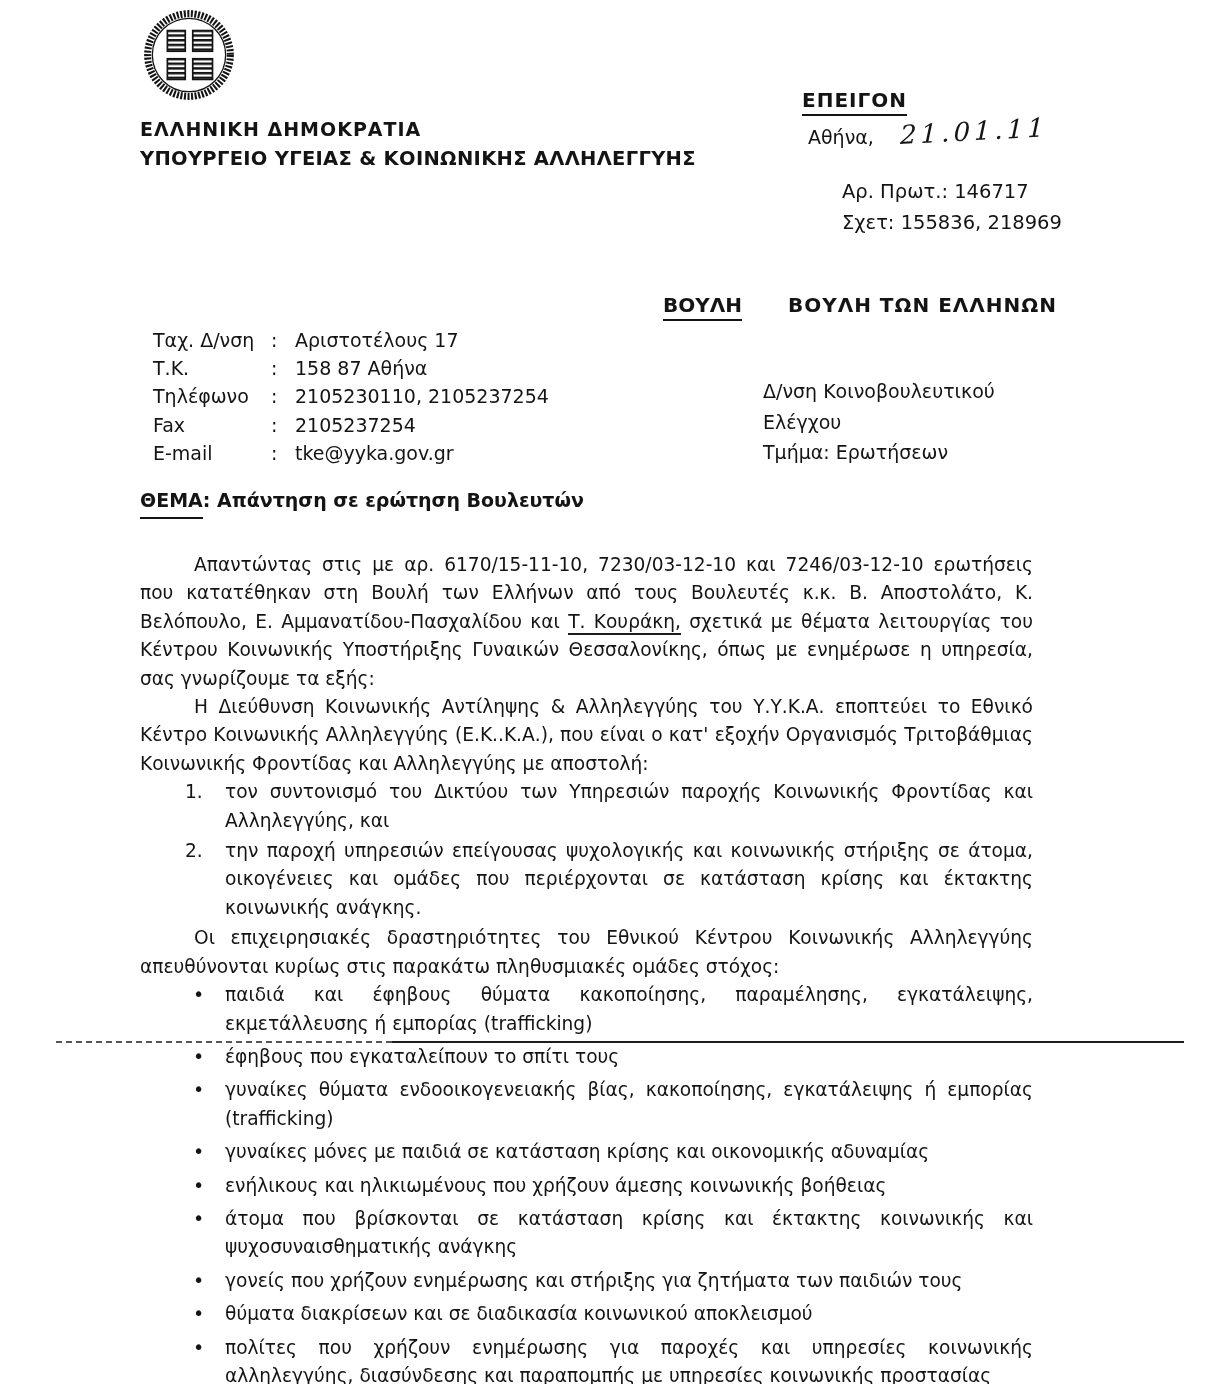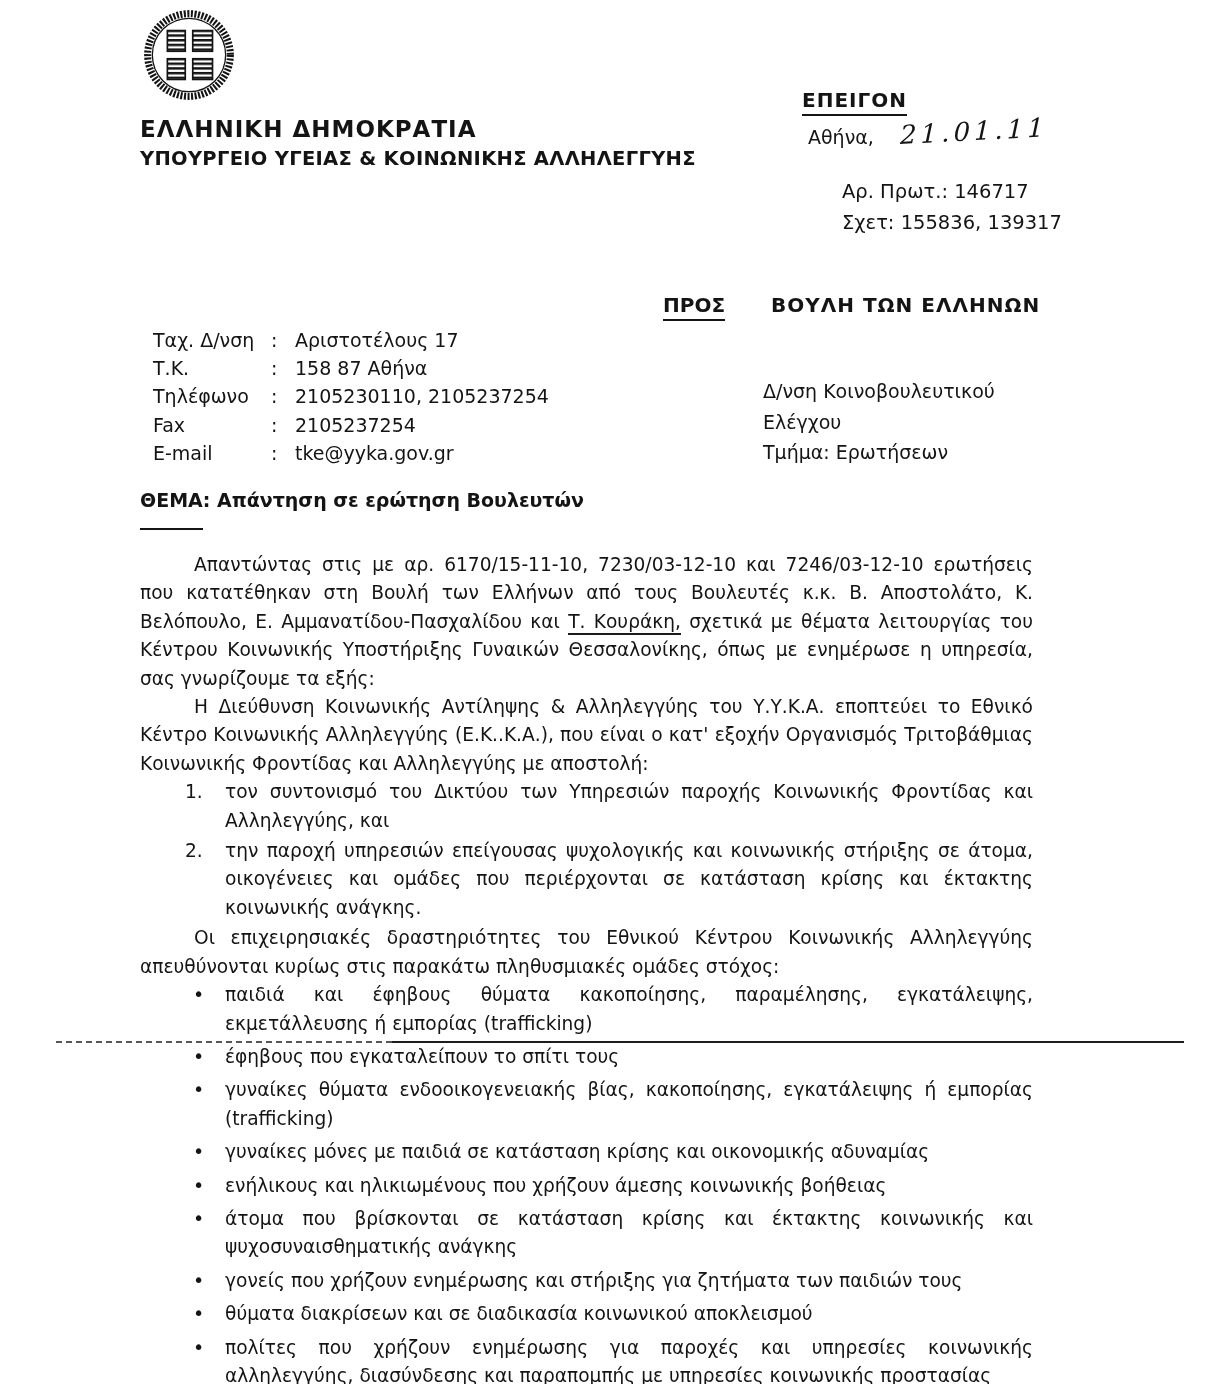"ΕΛΛΗΝΙΚΗ ΔΗΜΟΚΡΑΤΙΑ" .h-republic { font-size: 23px -> 19px }
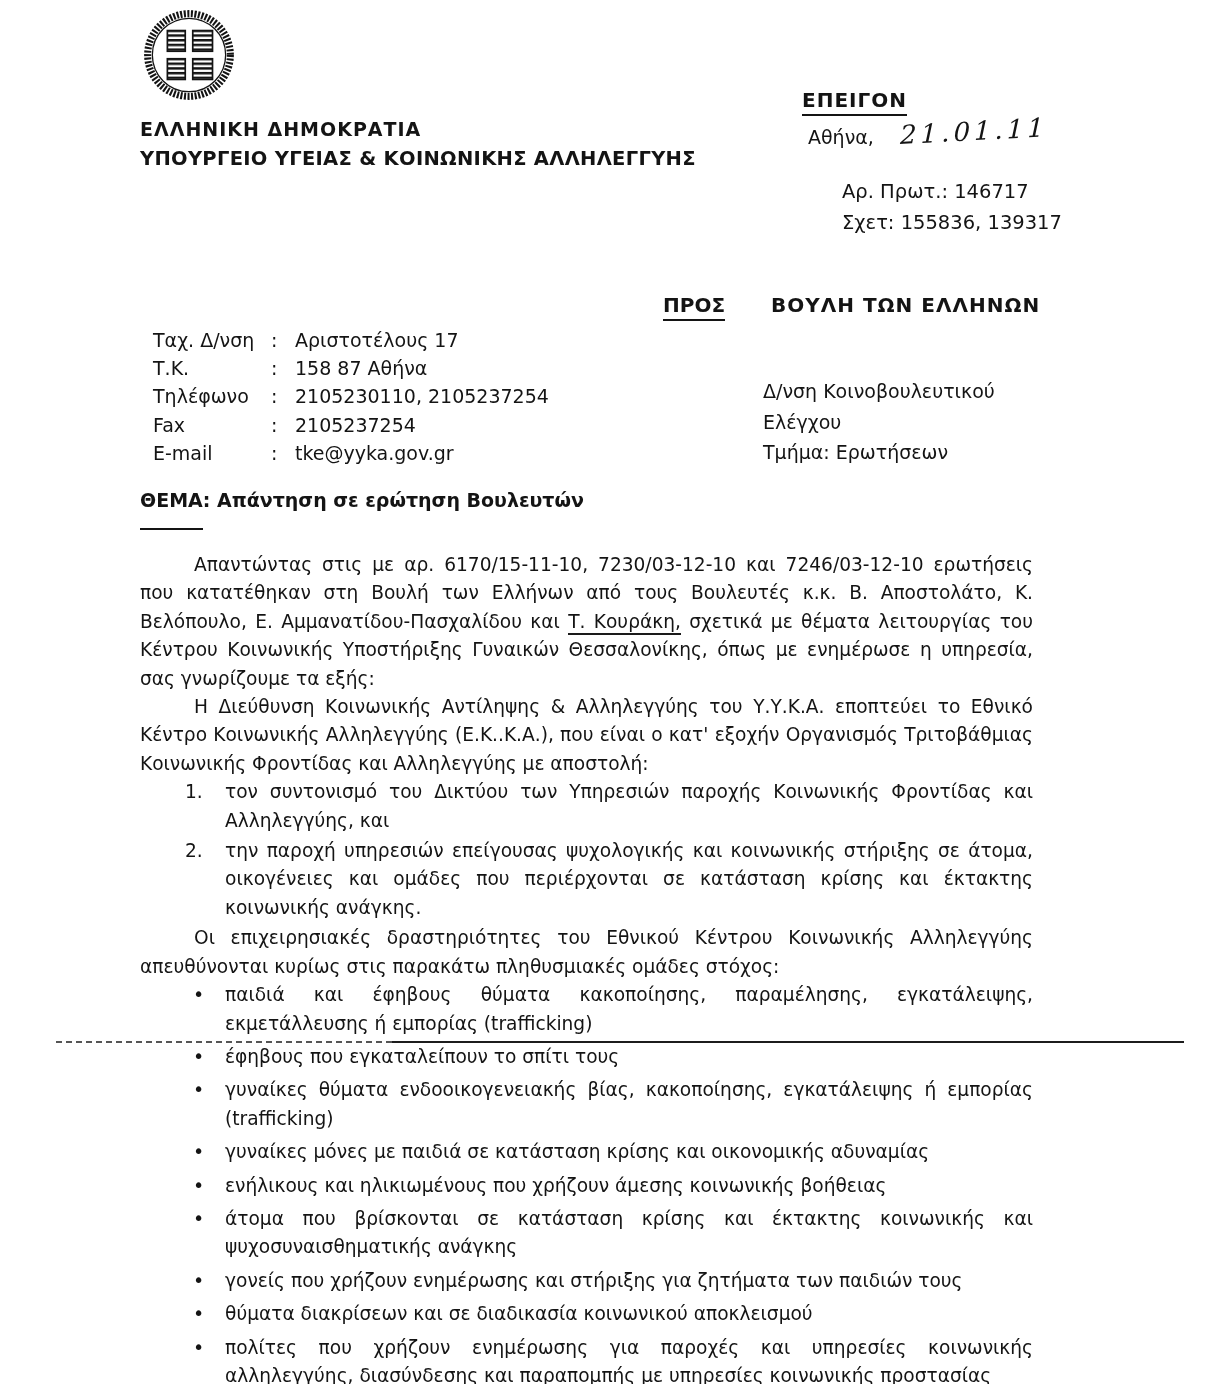"155836, 139317" span { text: 139317 -> 218969 }
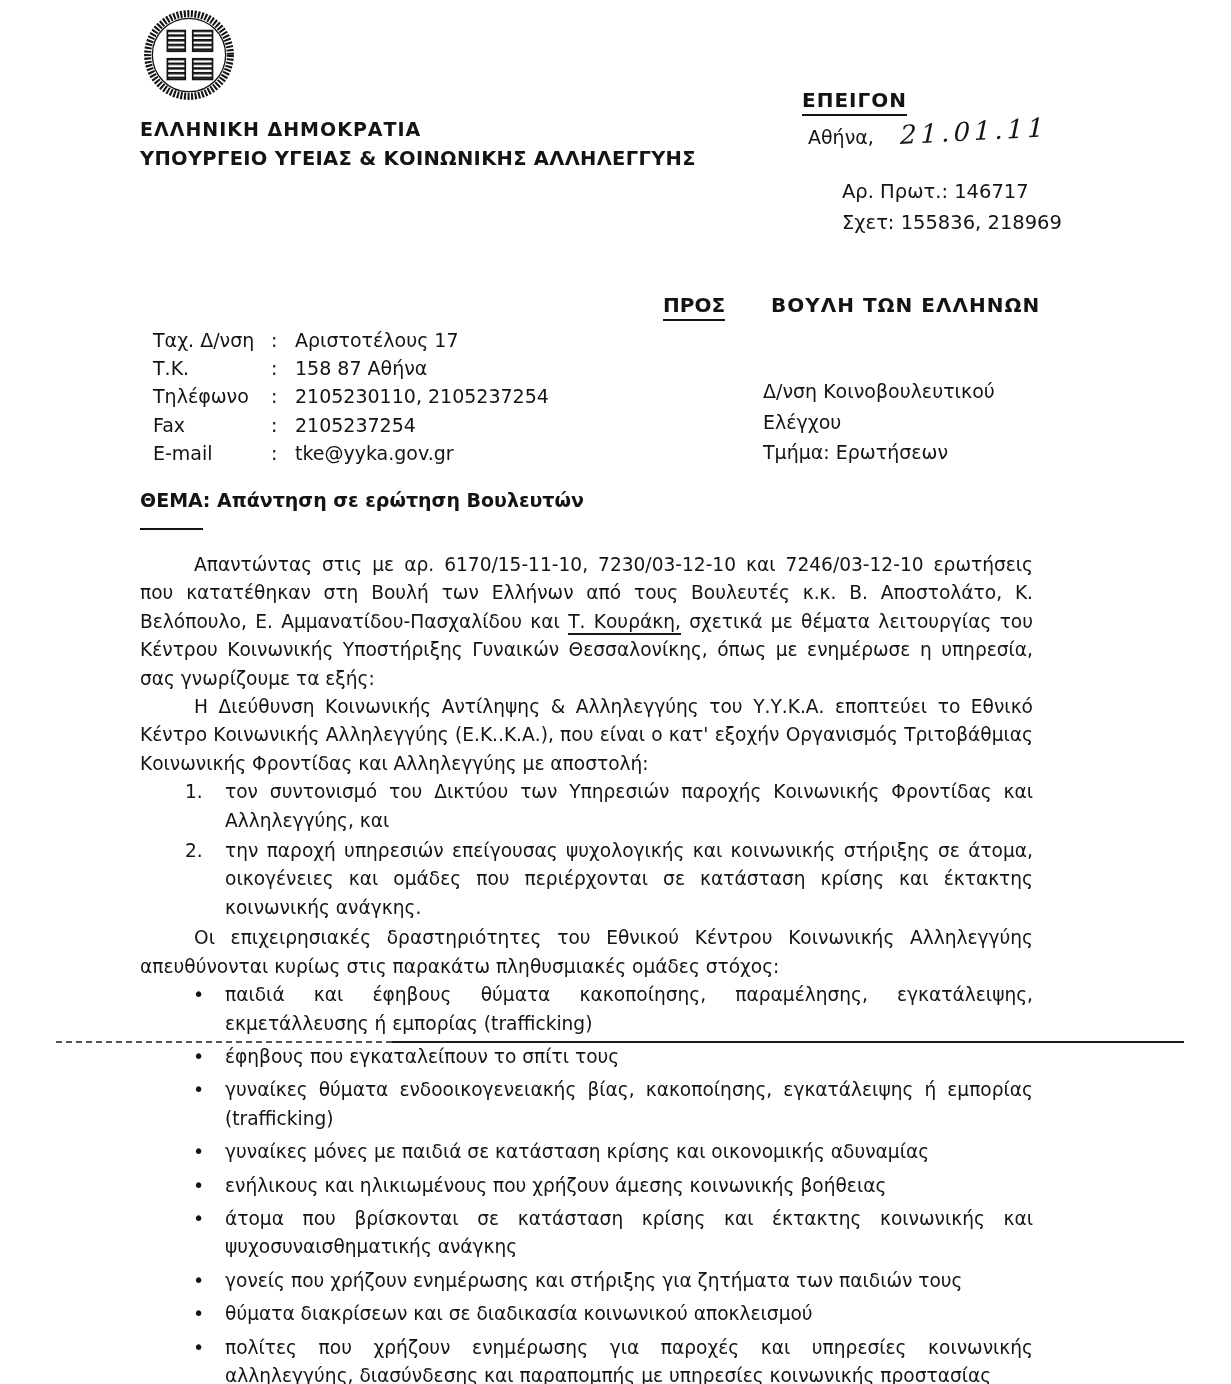"ΠΡΟΣ" span.pros { text: ΠΡΟΣ -> ΒΟΥΛΗ }
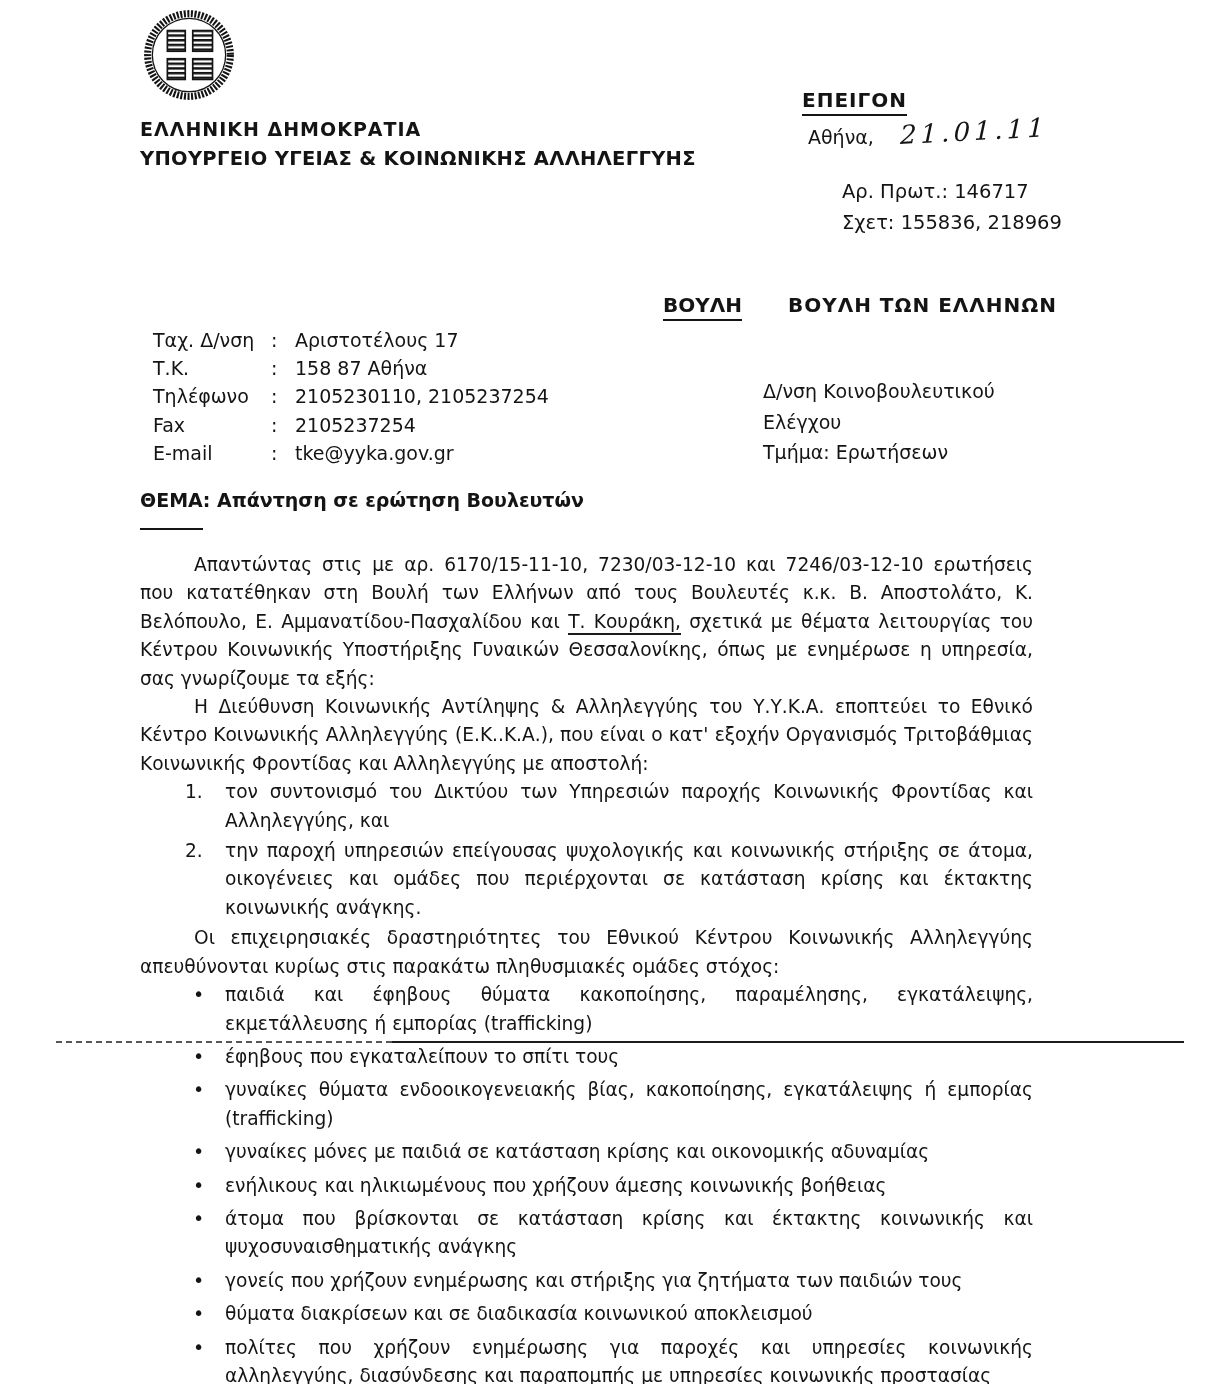"ΘΕΜΑ" .subj-label { padding-bottom: 17px -> 6px }
